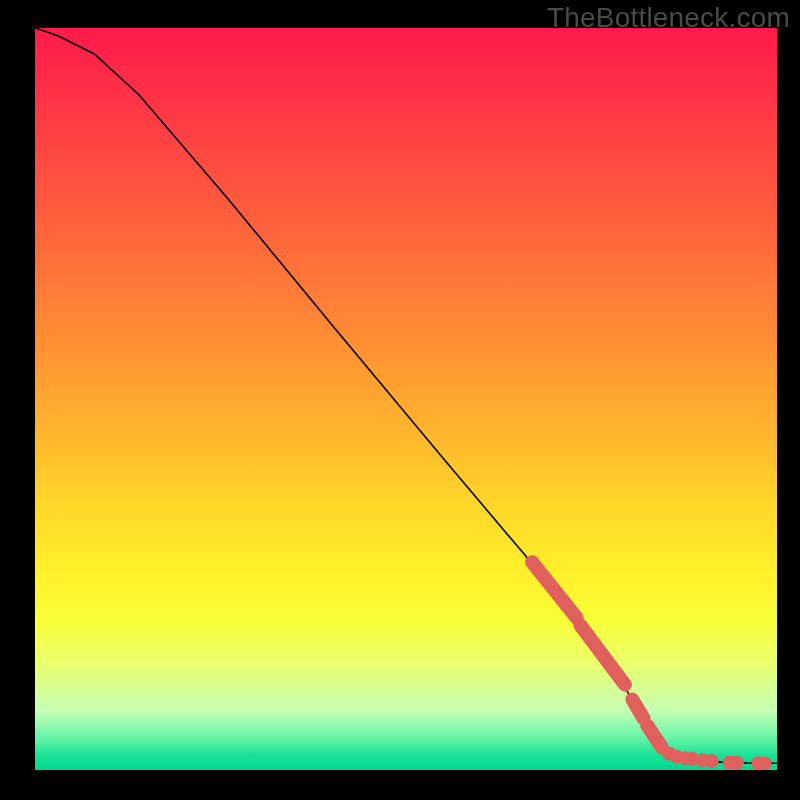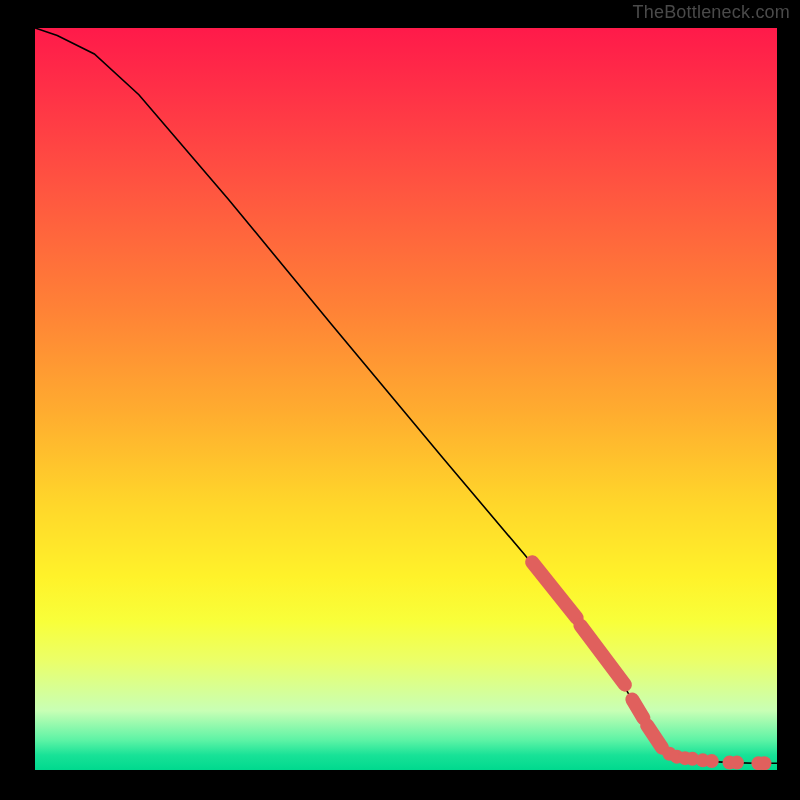"TheBottleneck.com" .attribution { font-size: 18px -> 28px }
